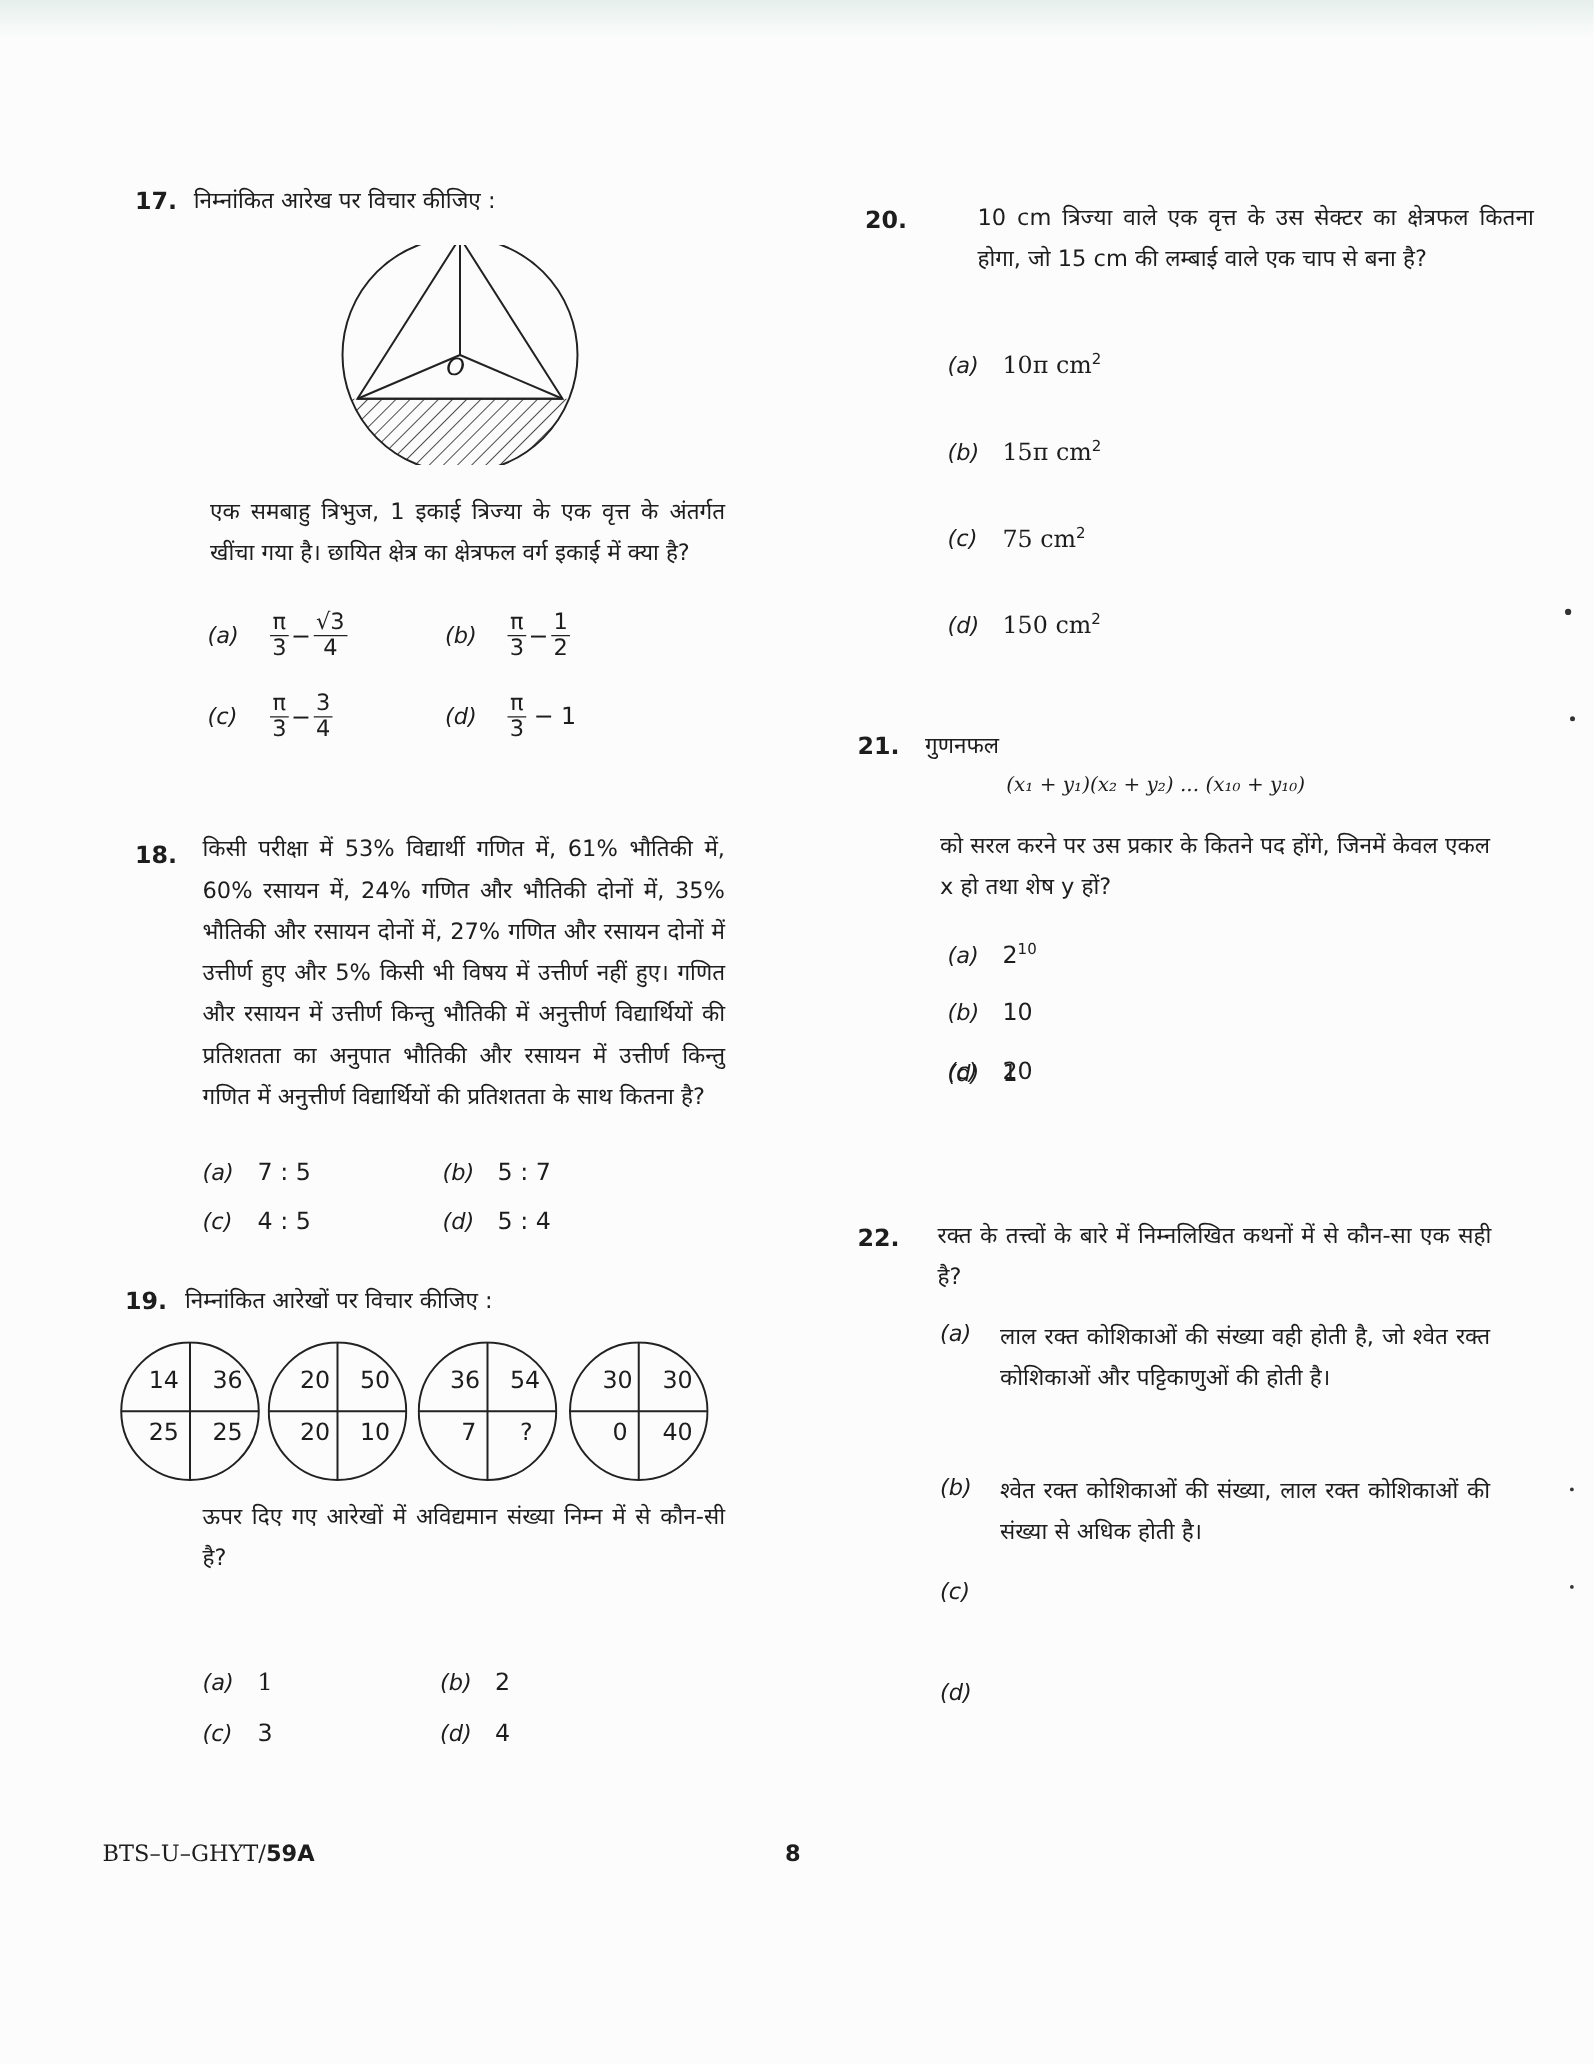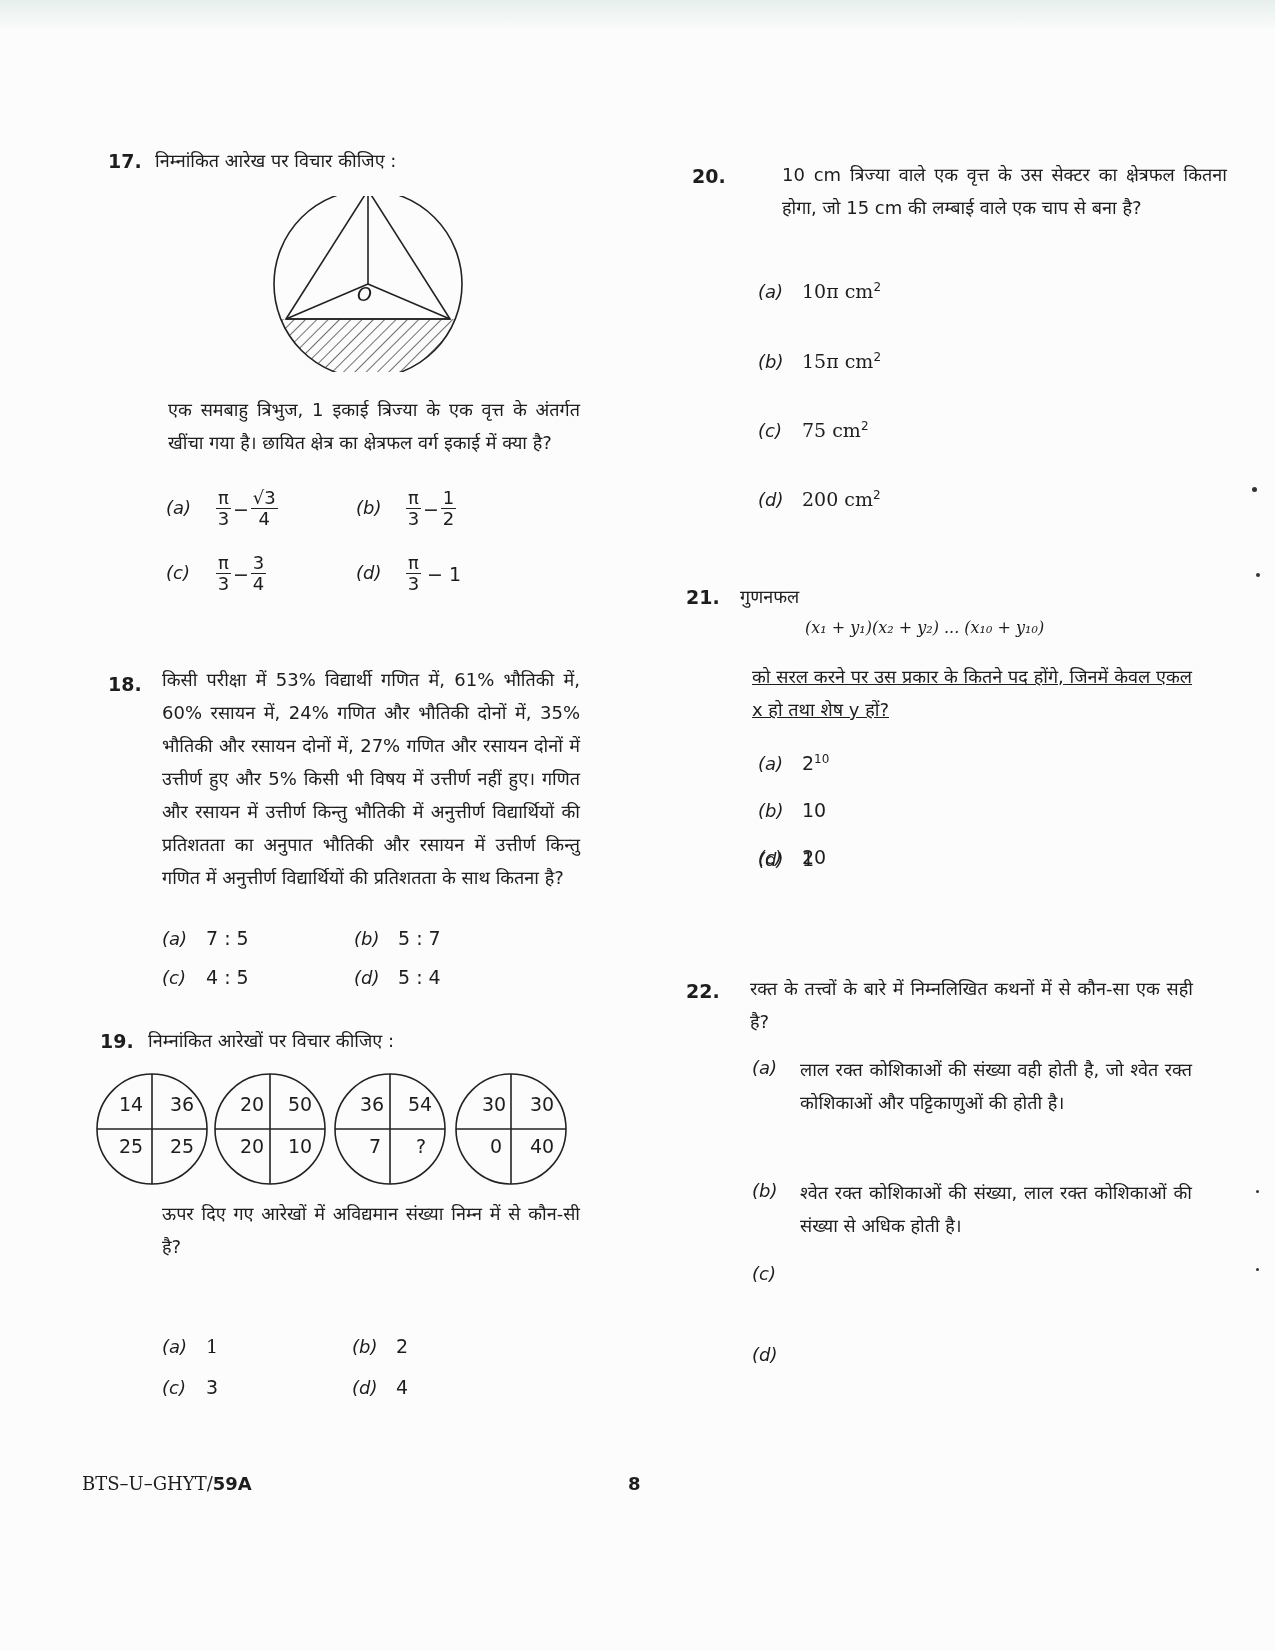"200 cm" span.serifval { text: 200 -> 150 }
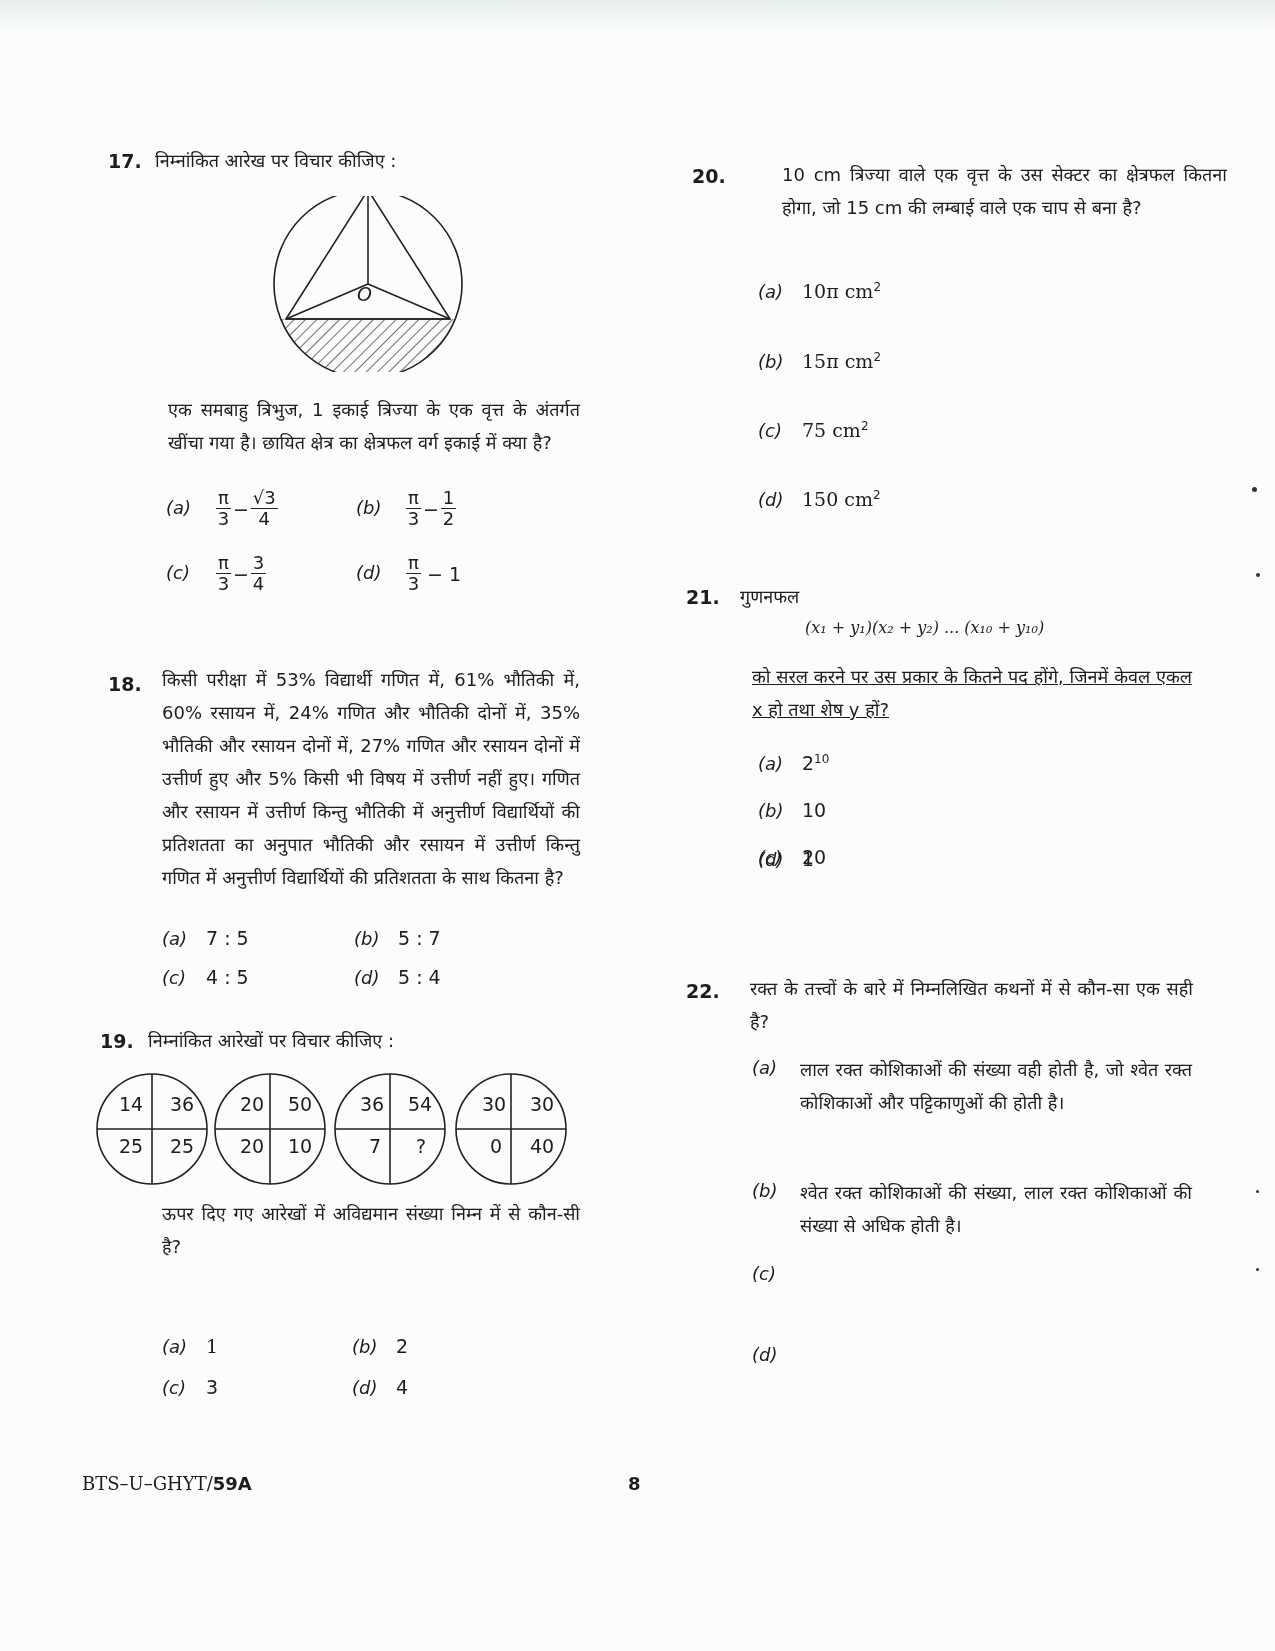"को सरल करने पर उस" div.qtext { text-decoration: underline -> none }
